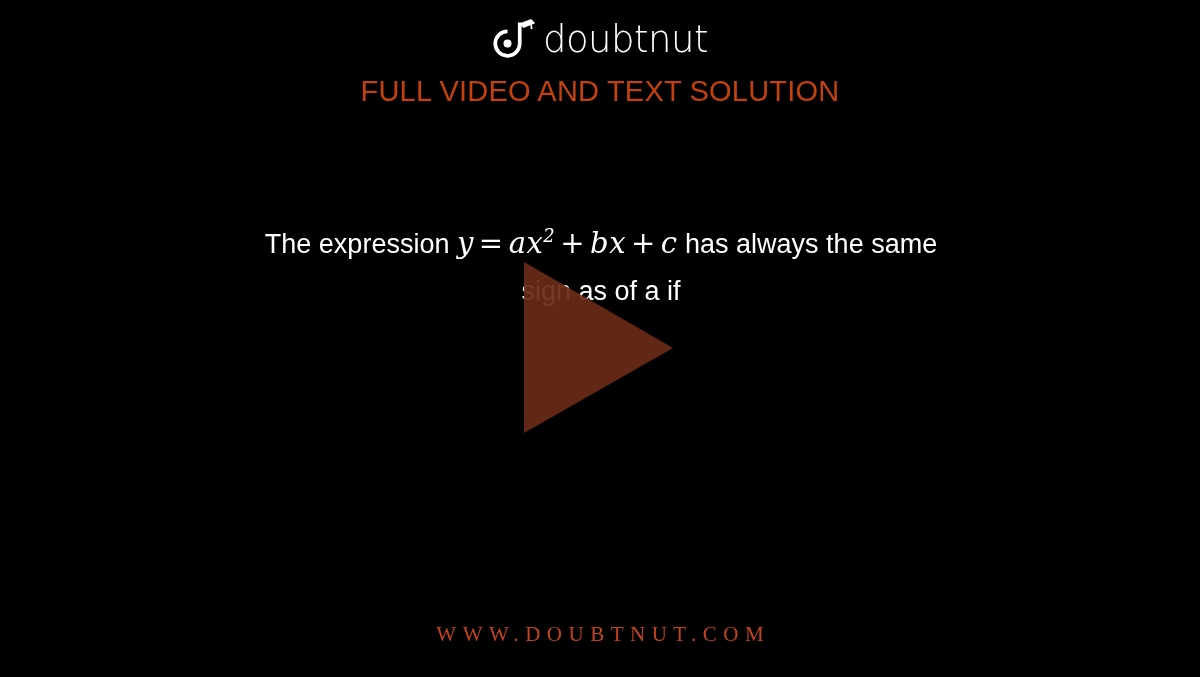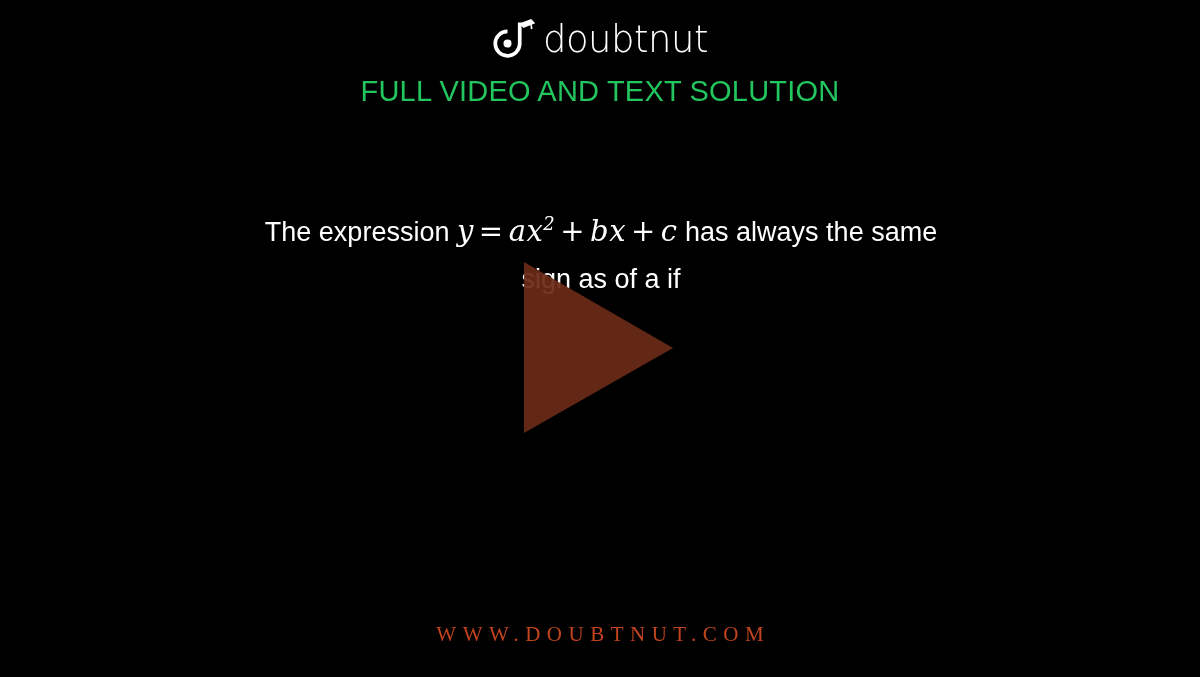"FULL VIDEO AND TEXT SOLUTION" .subtitle { color: #22c55e -> #c2410c }
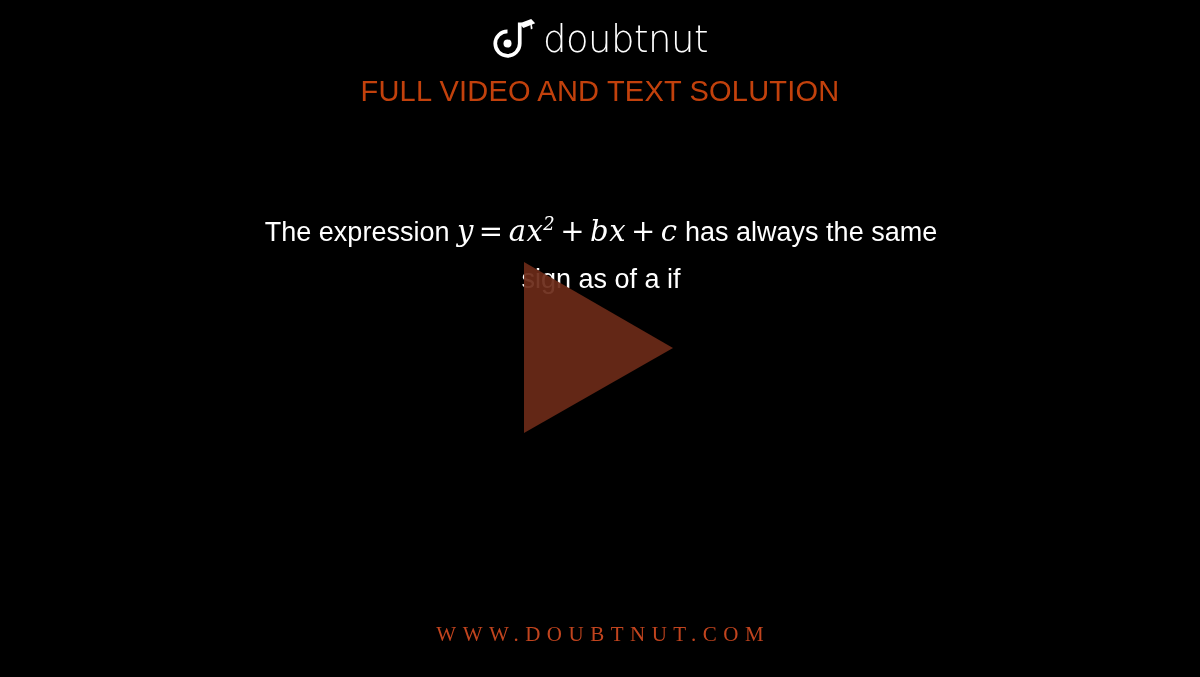"The expression y = ax2" .question-block { top: 208px -> 220px }
